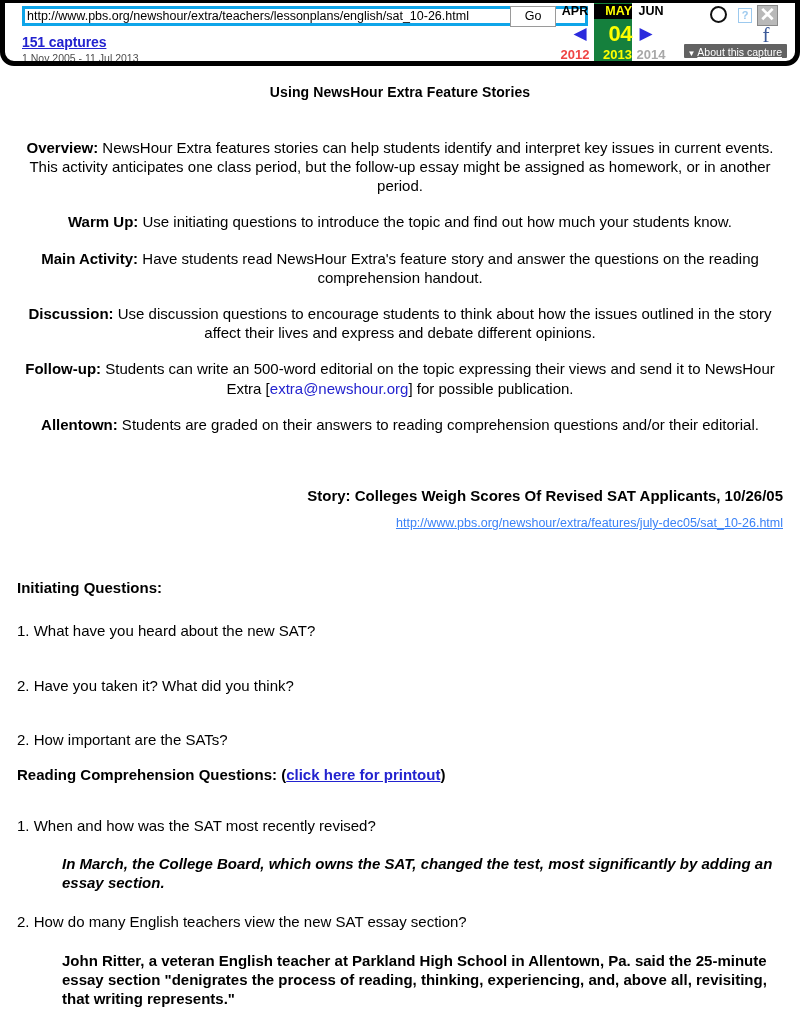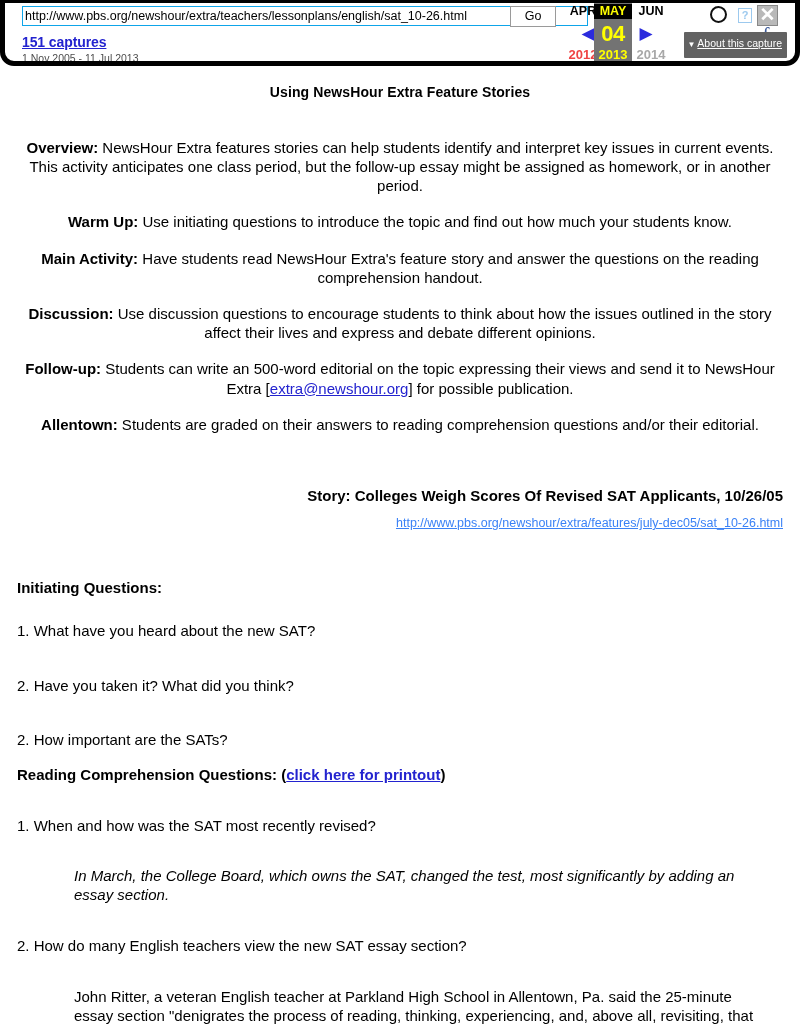"http://www.pbs.org/newshour/extra/teache" #wm-url-input { border: 1px solid #0ea5e9 -> 3px solid #0ea5e9 }
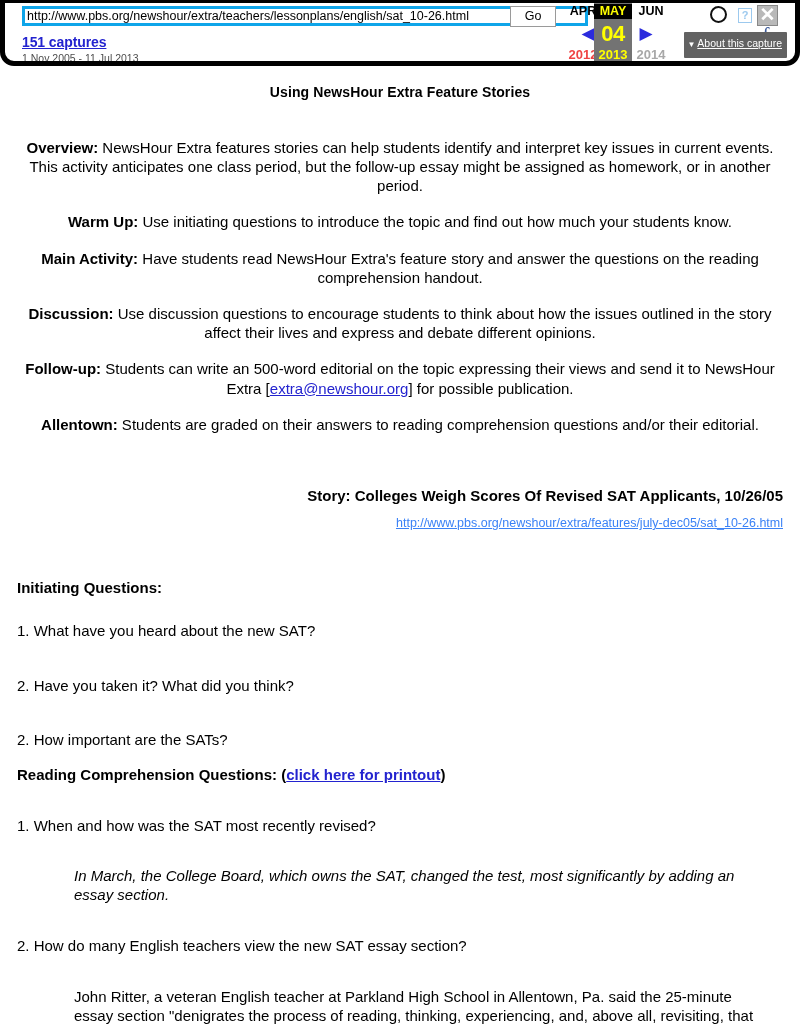"APR" .wm-col.prev { left: 8px -> 0px }
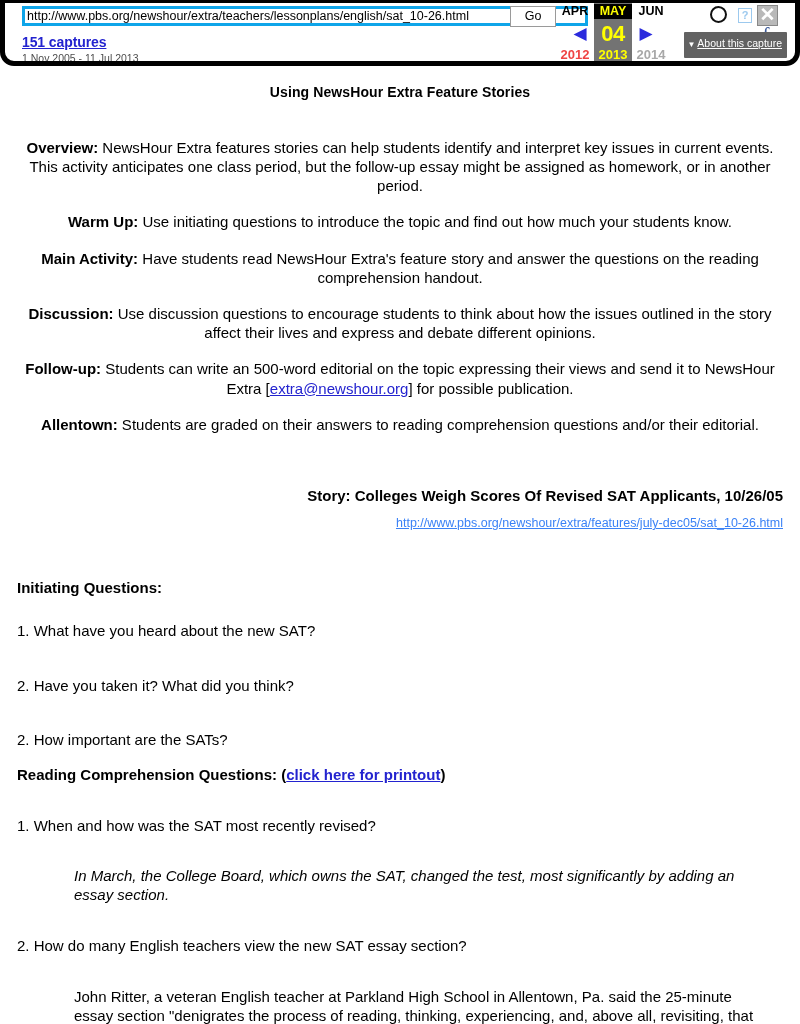"MAY" .wm-col.cur { background: #737373 -> #15803d; text-align: none -> right }
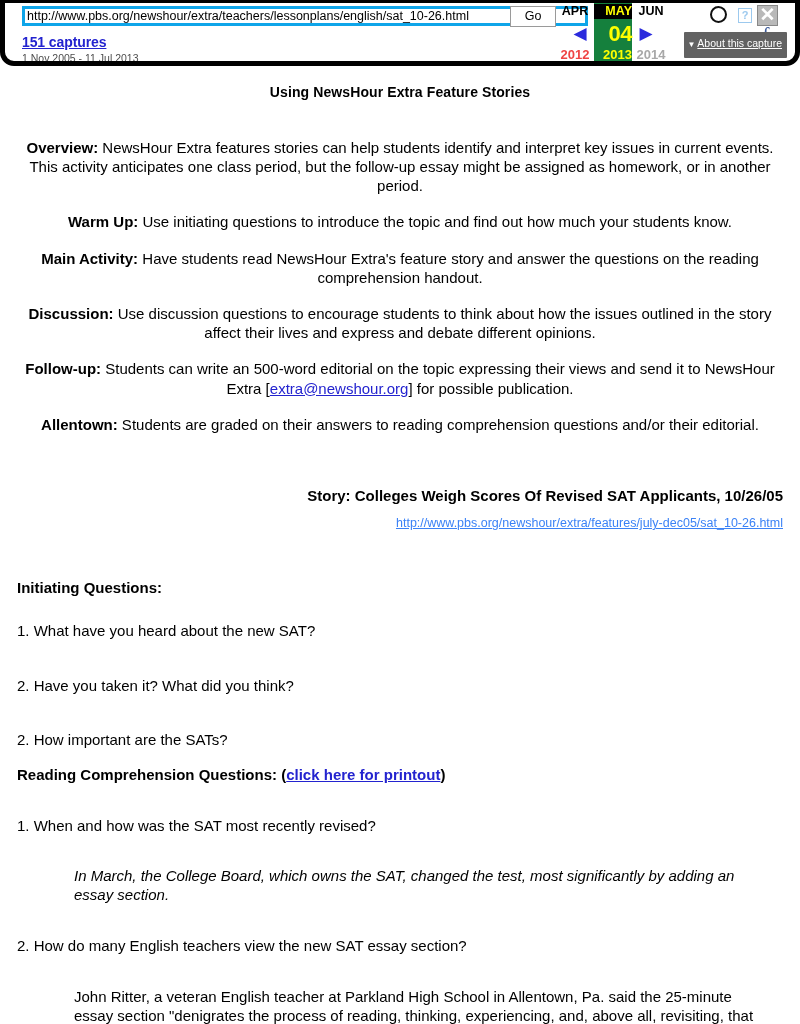"▼ About this capture" #wm-about-capture { height: 26px -> 14px; line-height: 22px -> 17px }
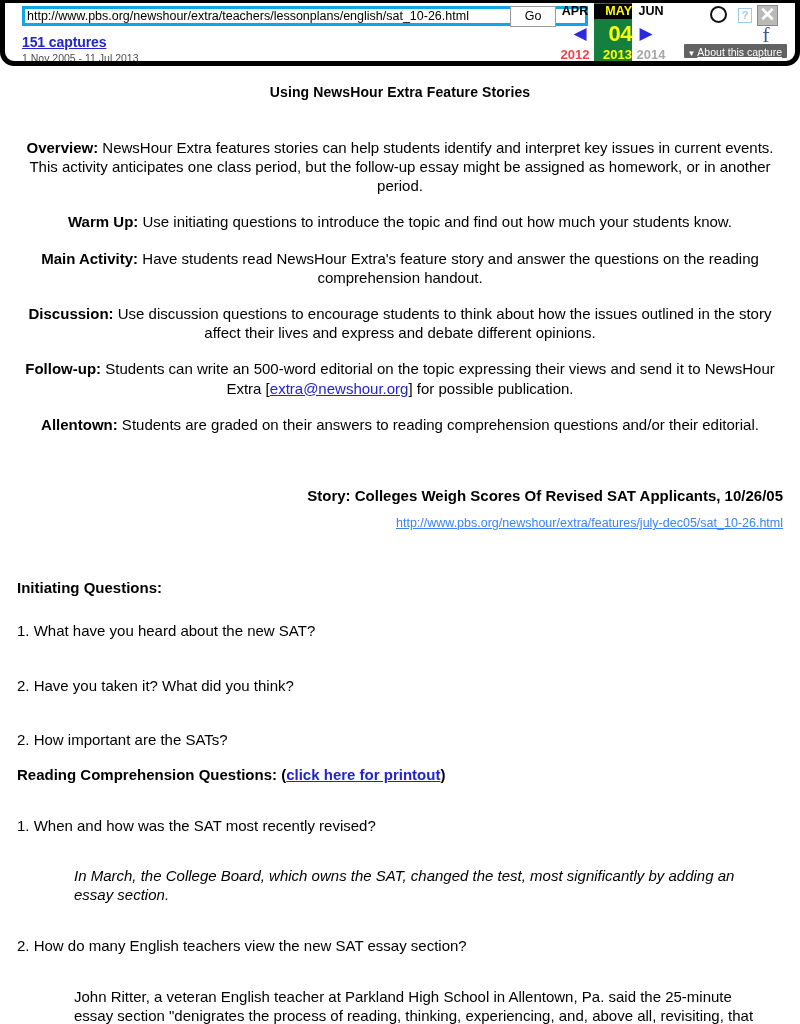"extra@newshour.org" a.inline-link { text-decoration: underline -> none }
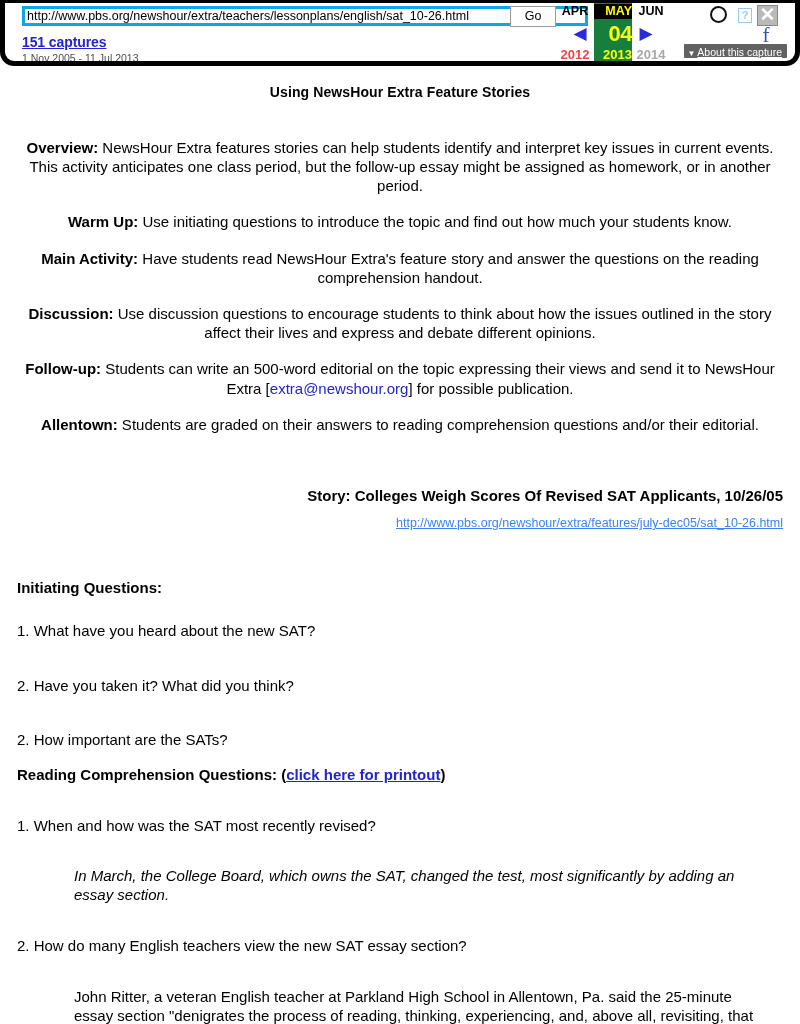"In March, the College Board," .answer { font-weight: none -> bold; margin: 16px -> 4px }
